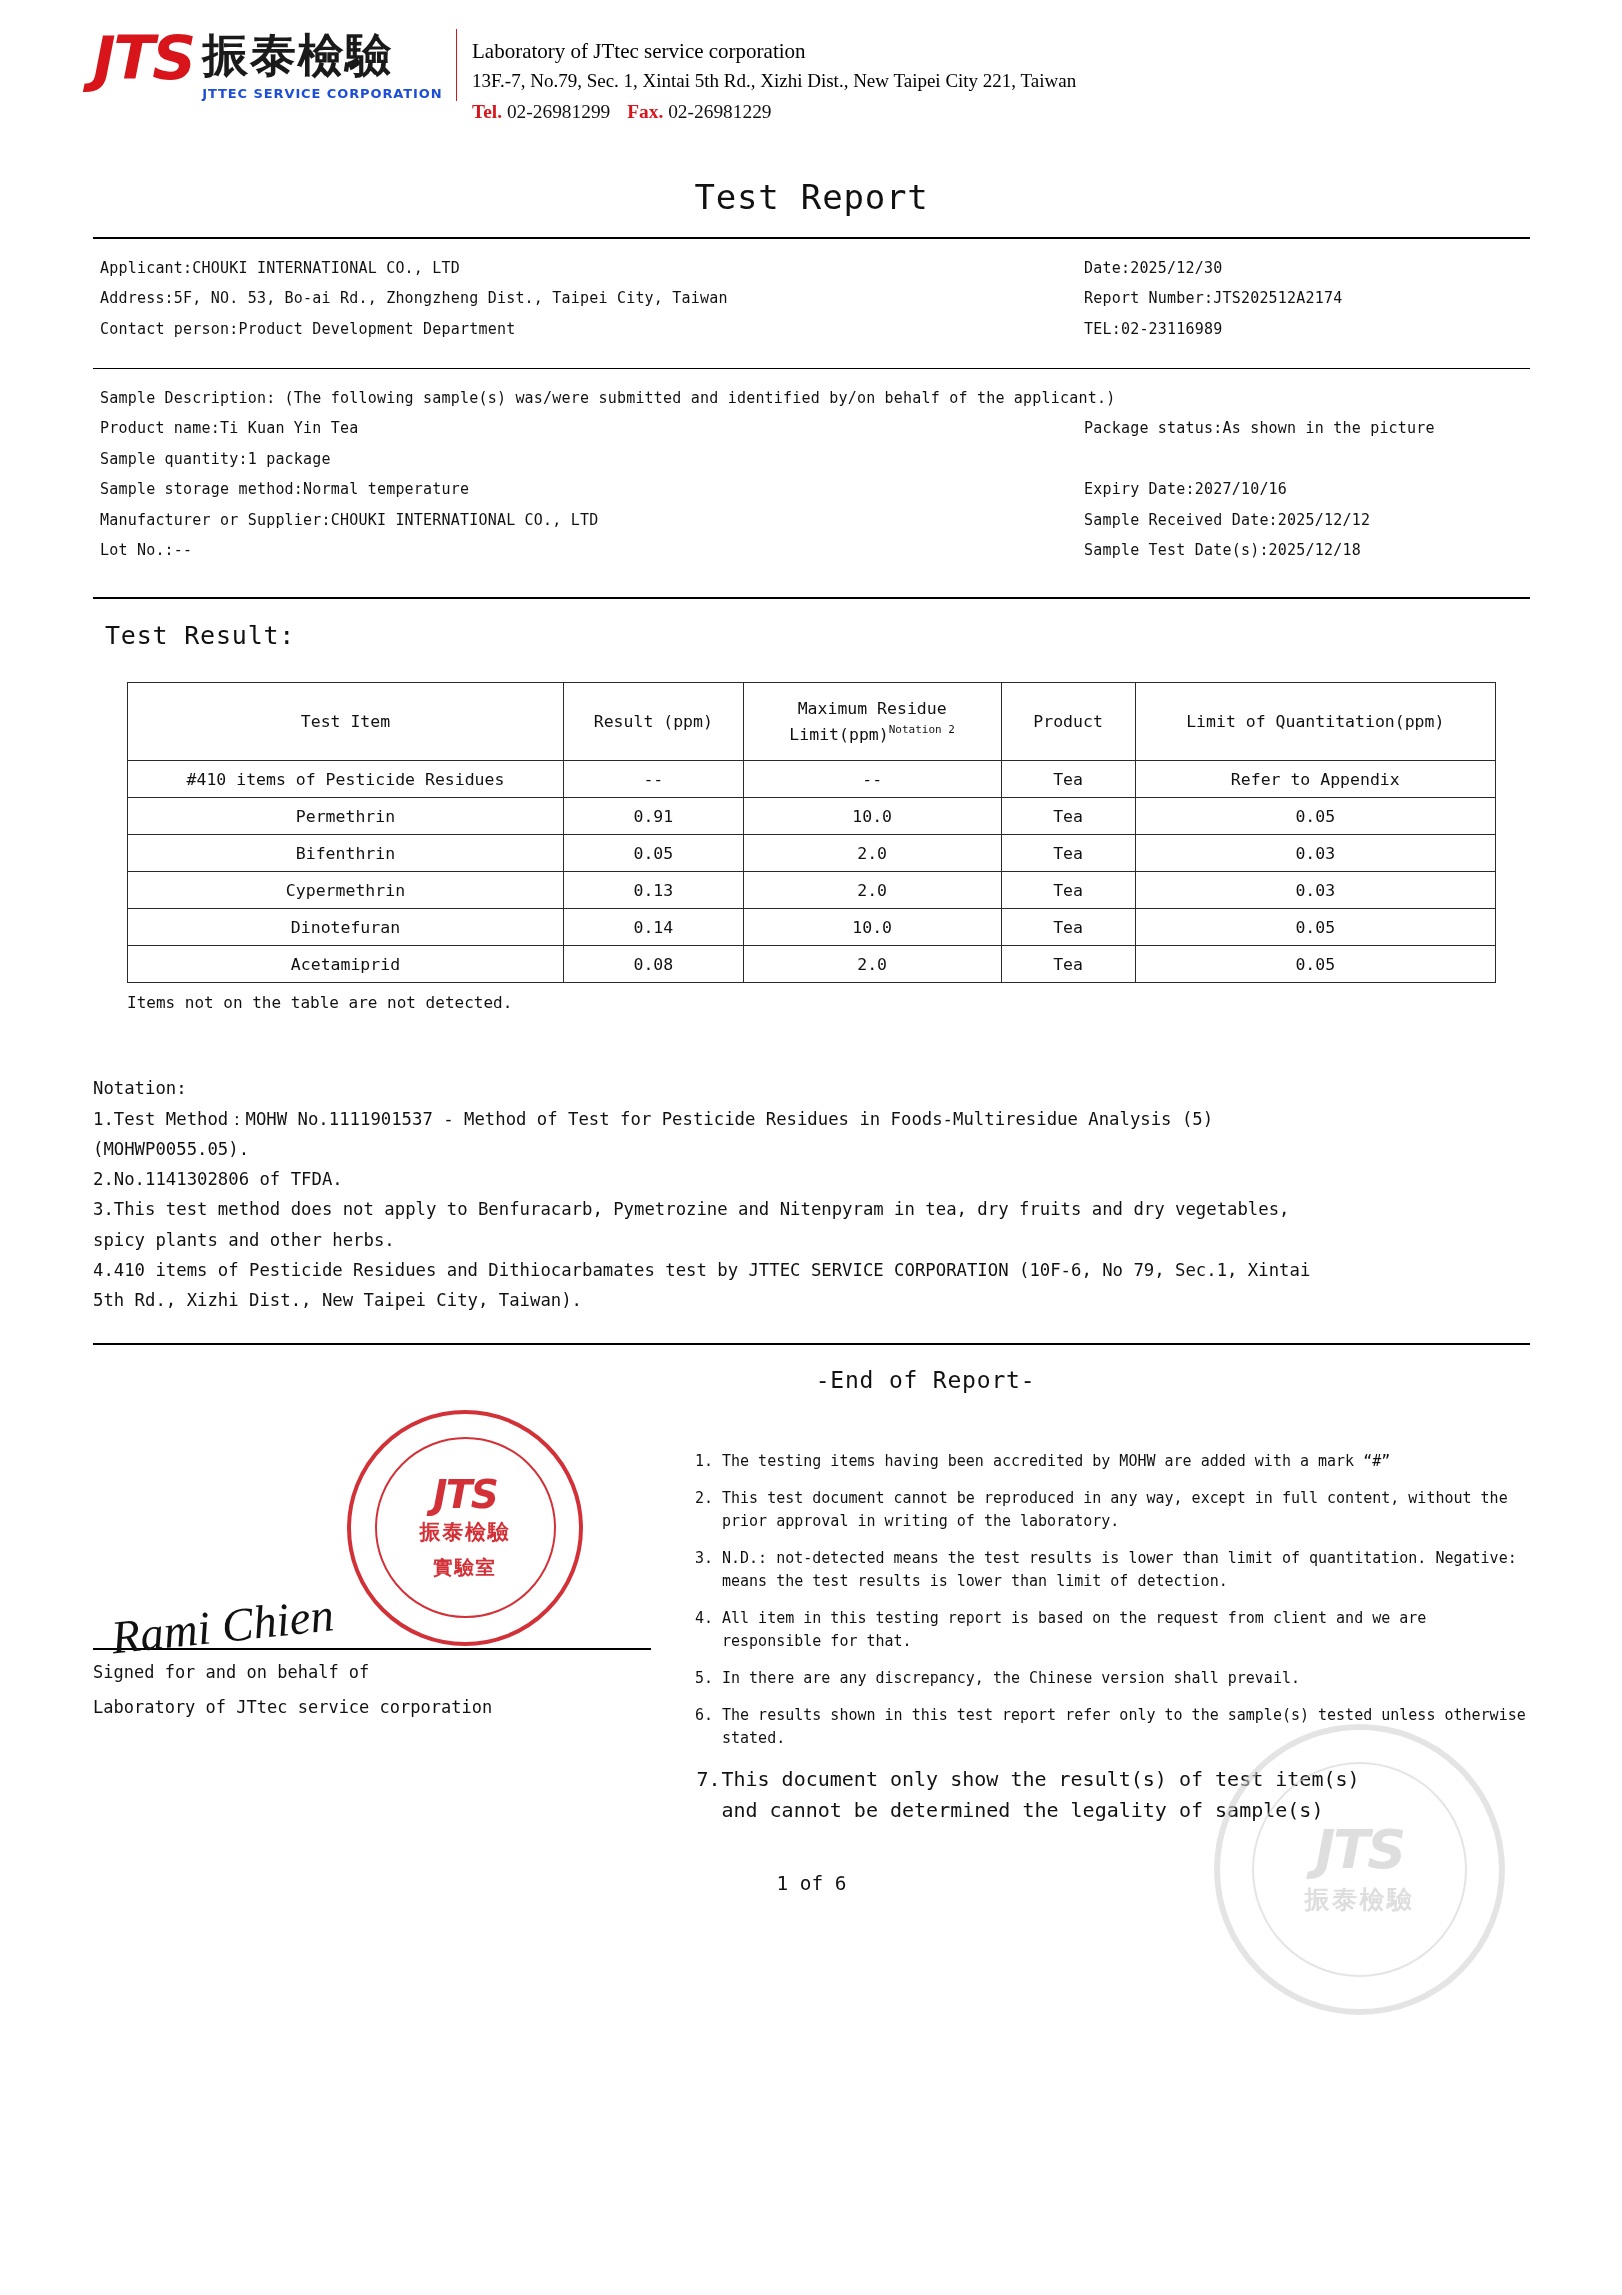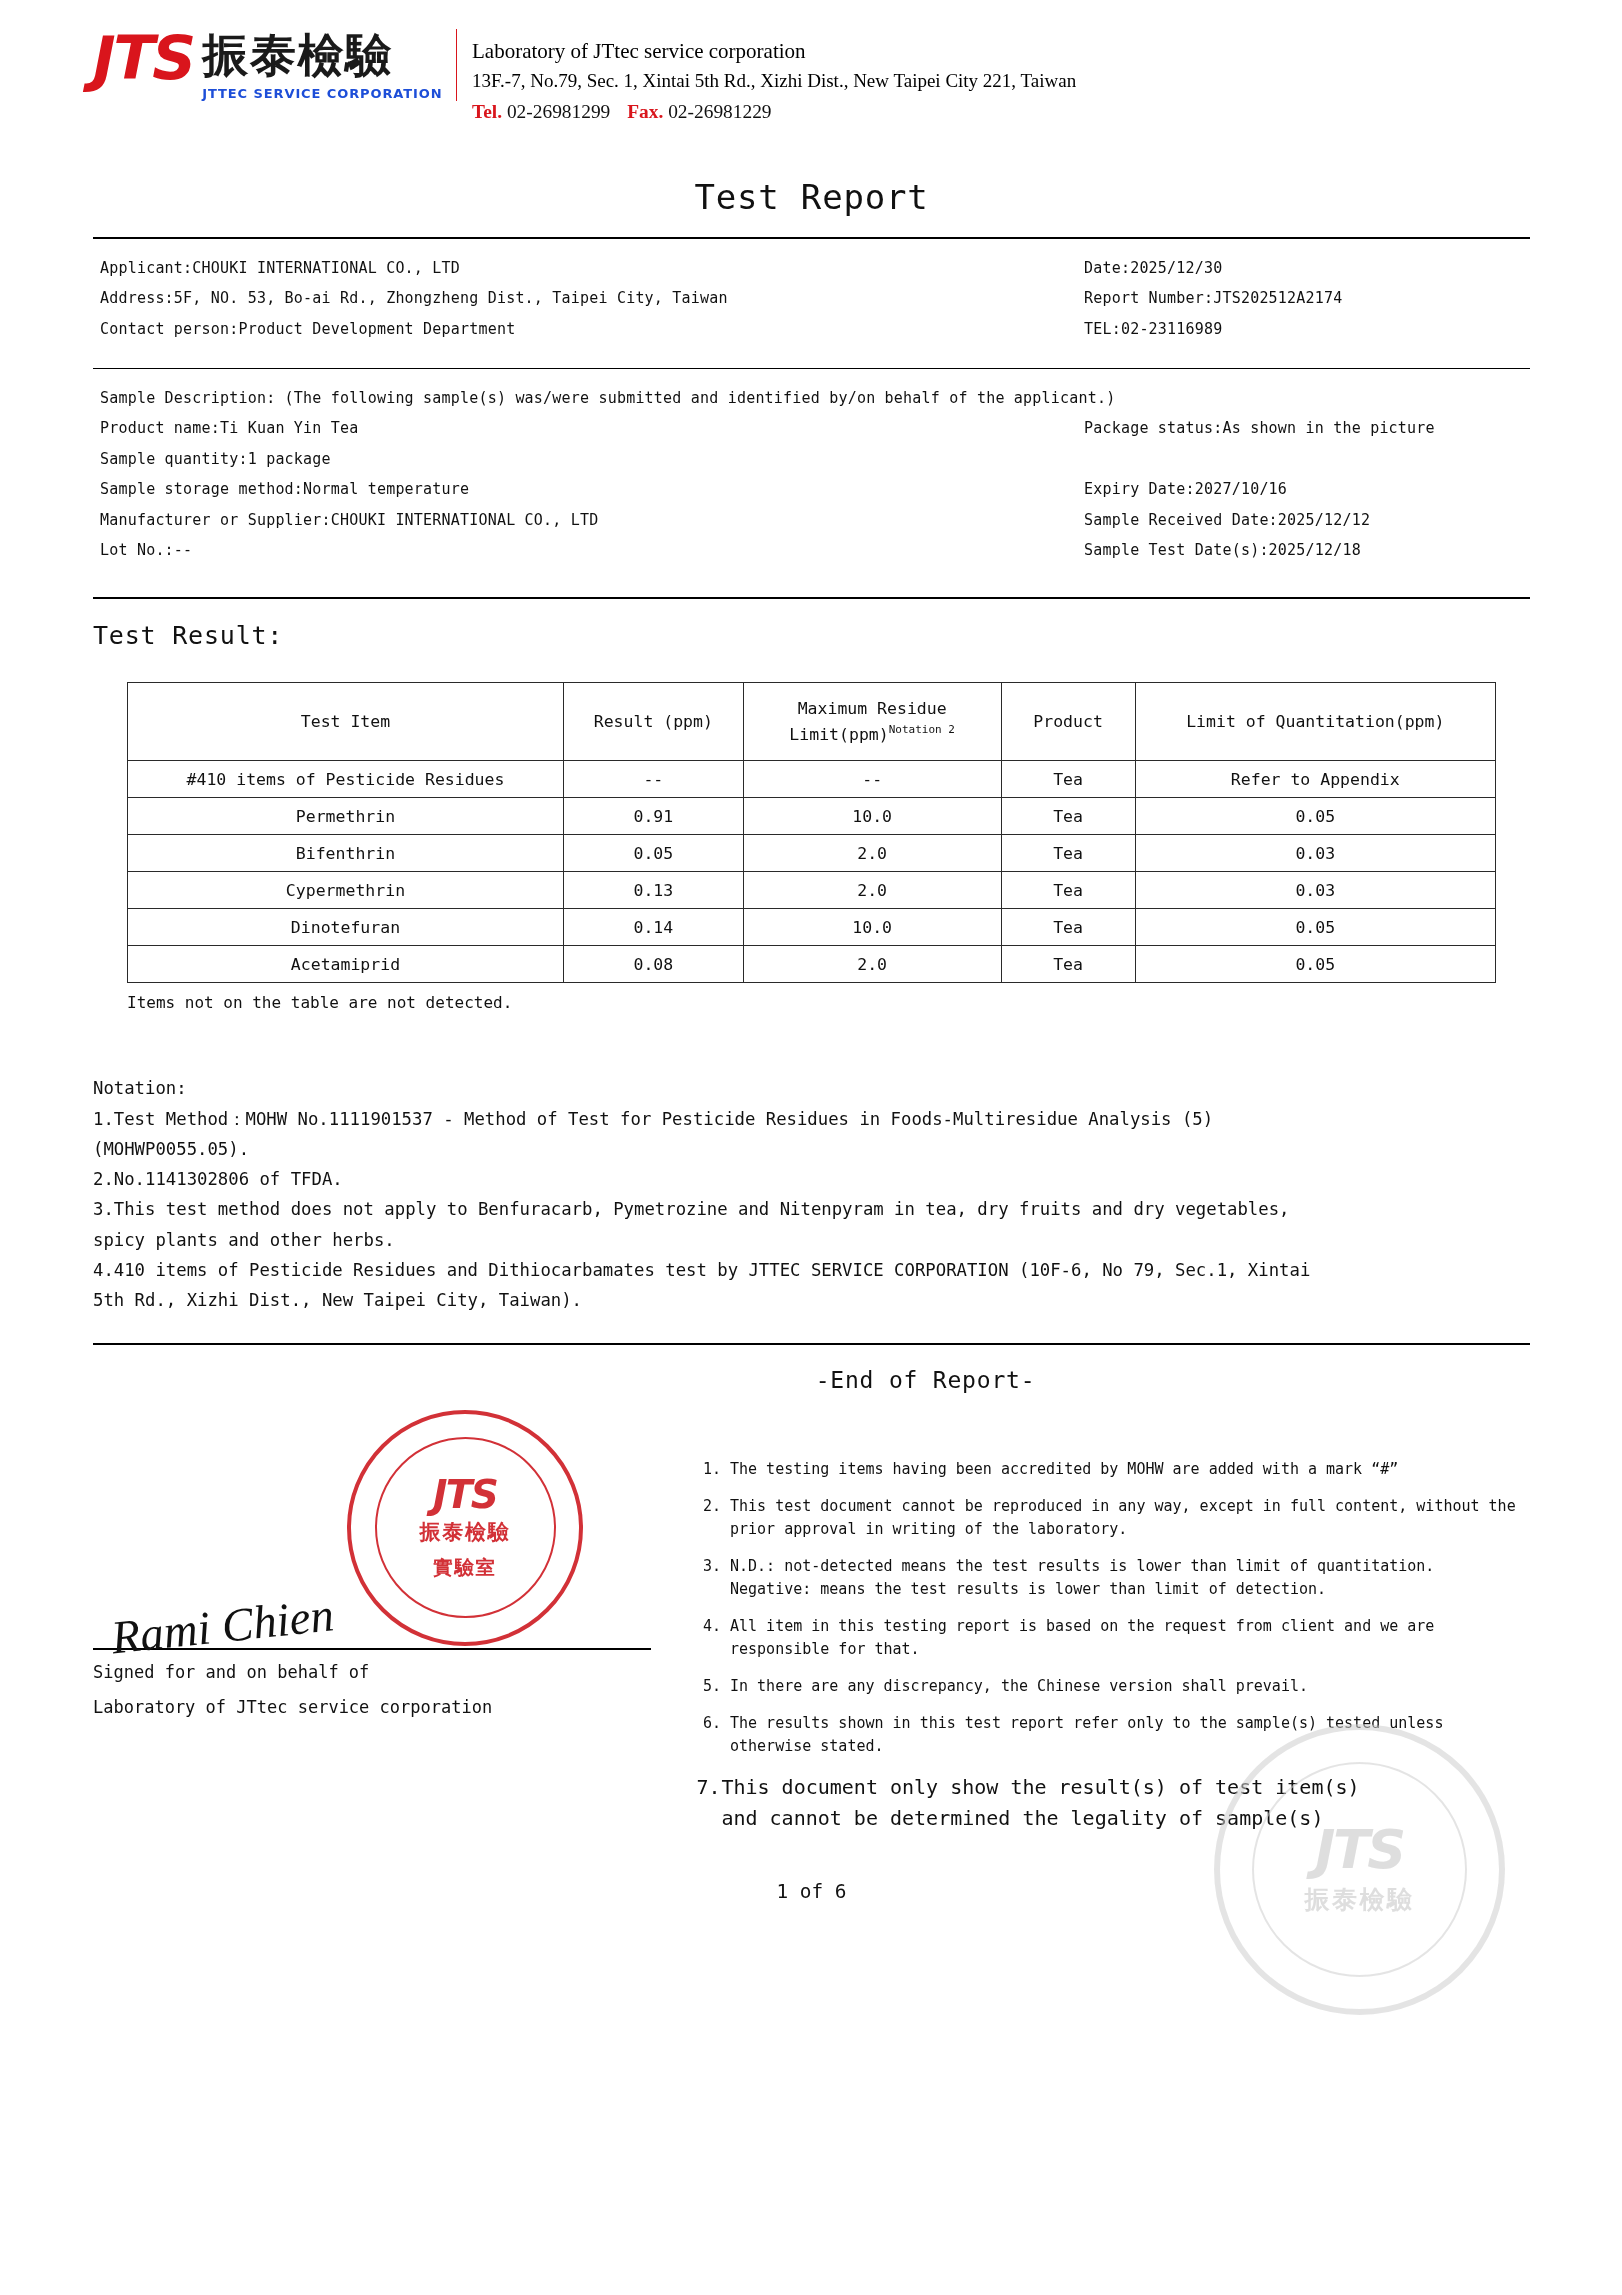"Test Result:" .test-result-head { margin-left: none -> 12px }
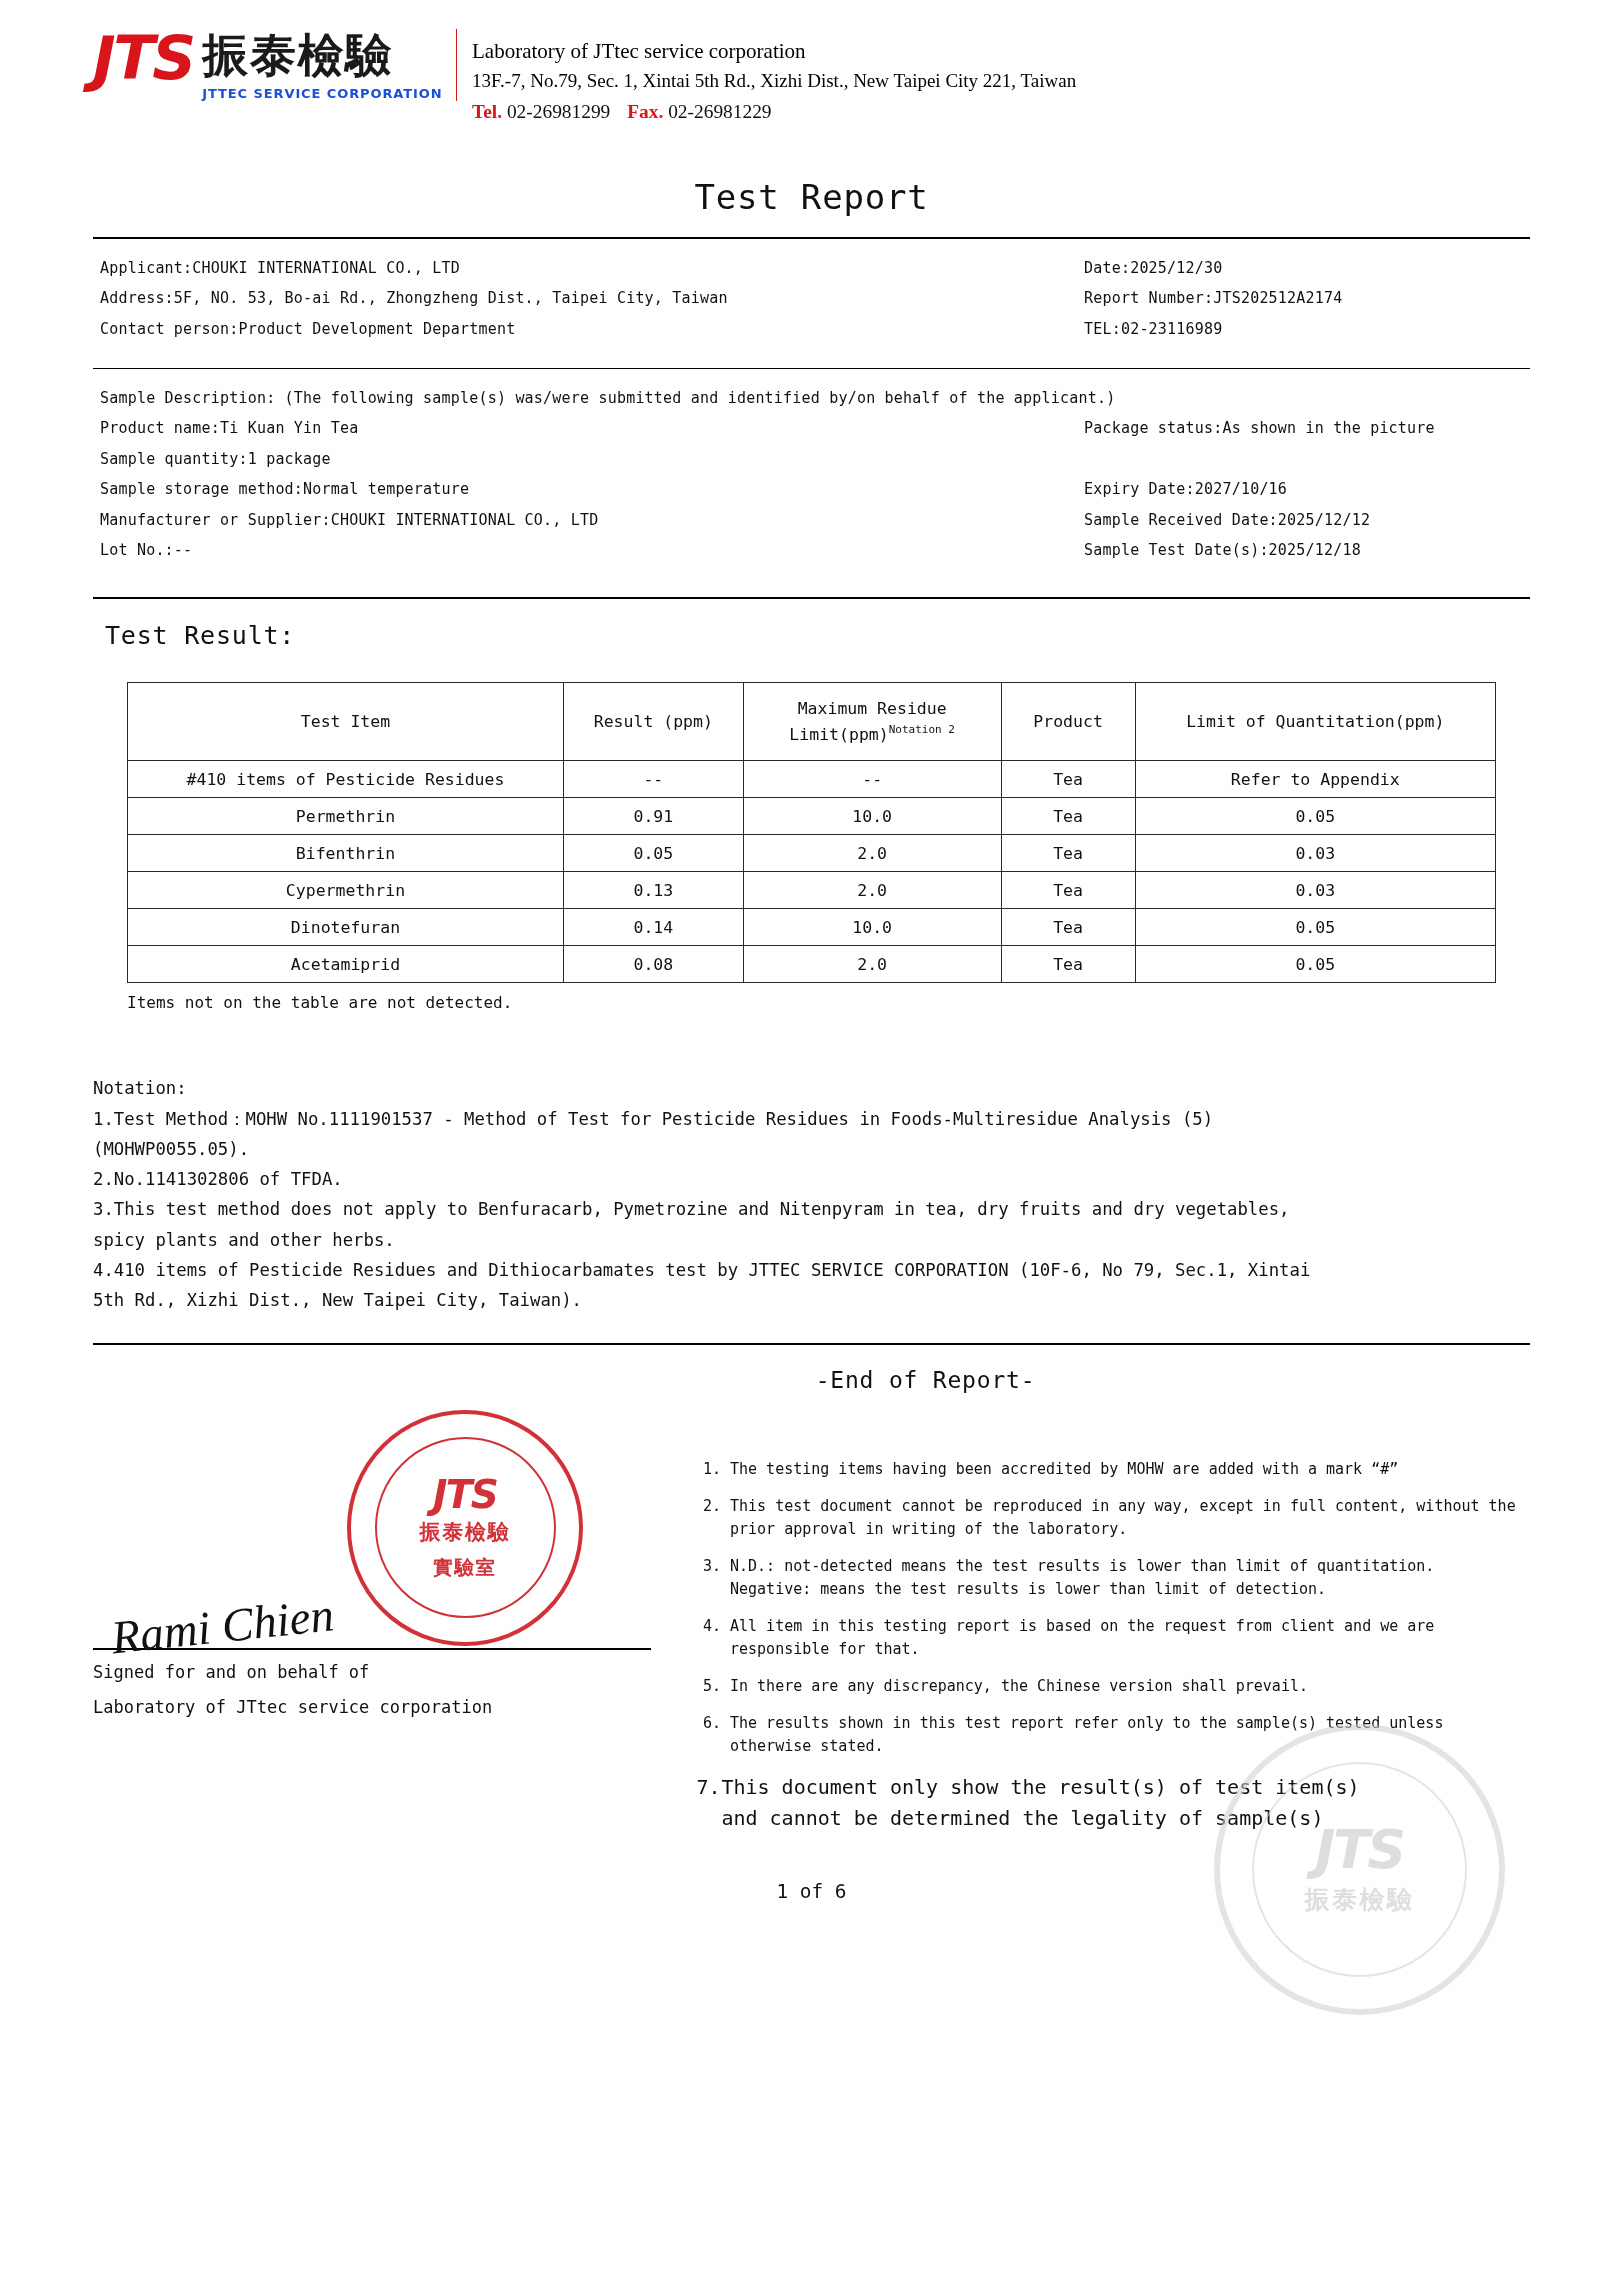"The testing items having been" ol.notes { margin: 8px -> 0 }
